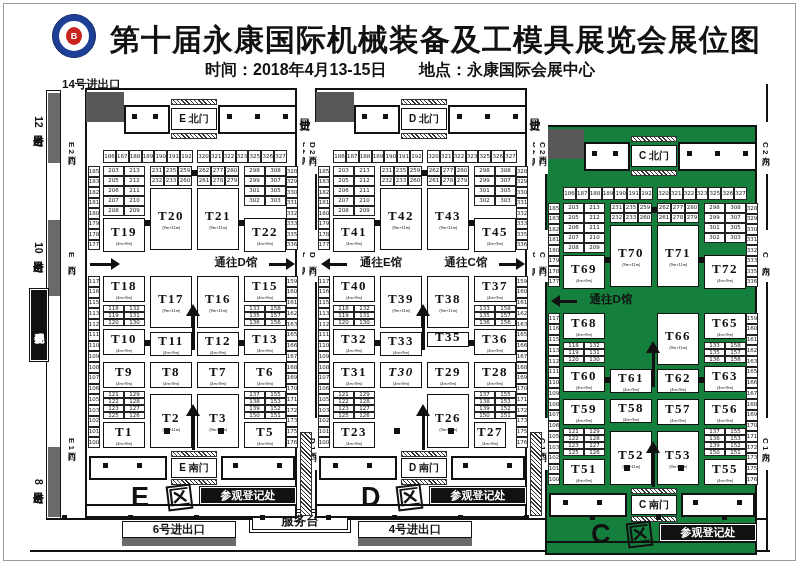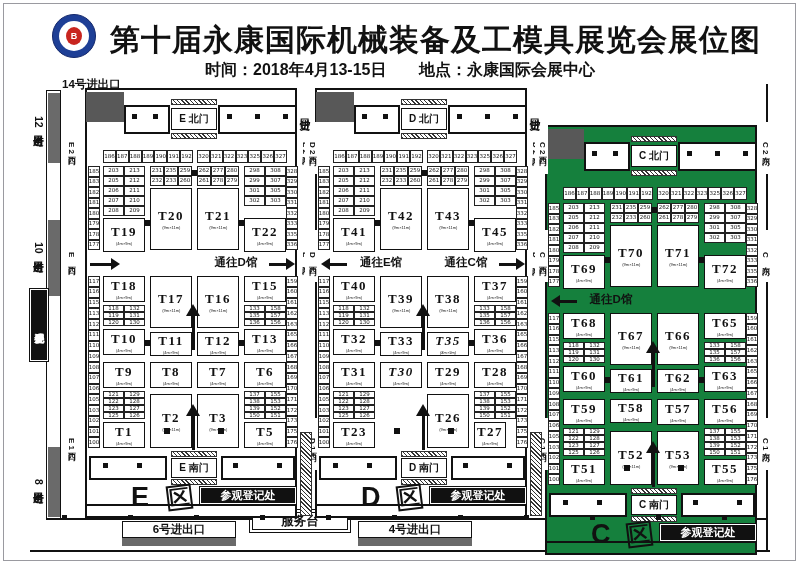"T35" div.booth { font-style: italic -> none; height: 24px -> 15px }
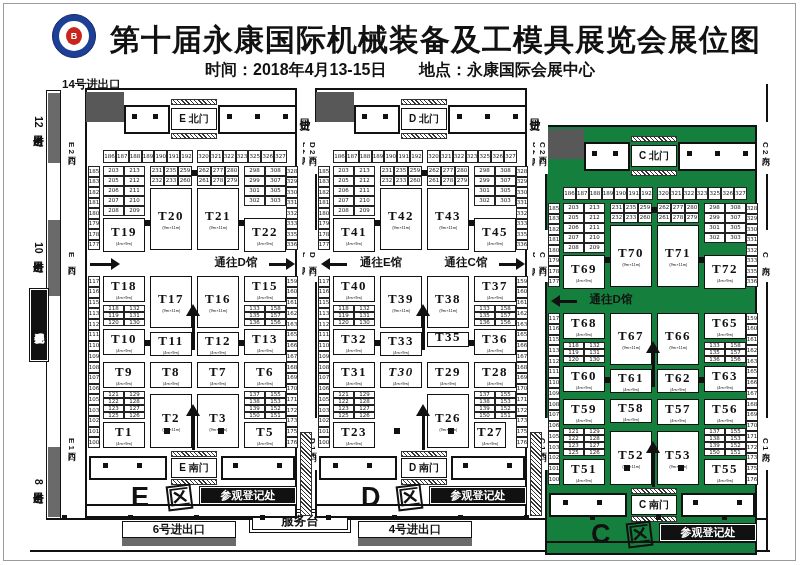"T67" div.booth { html: <div> <div>T67</div> <div>(9m×11m)</div> </div> -> none }
